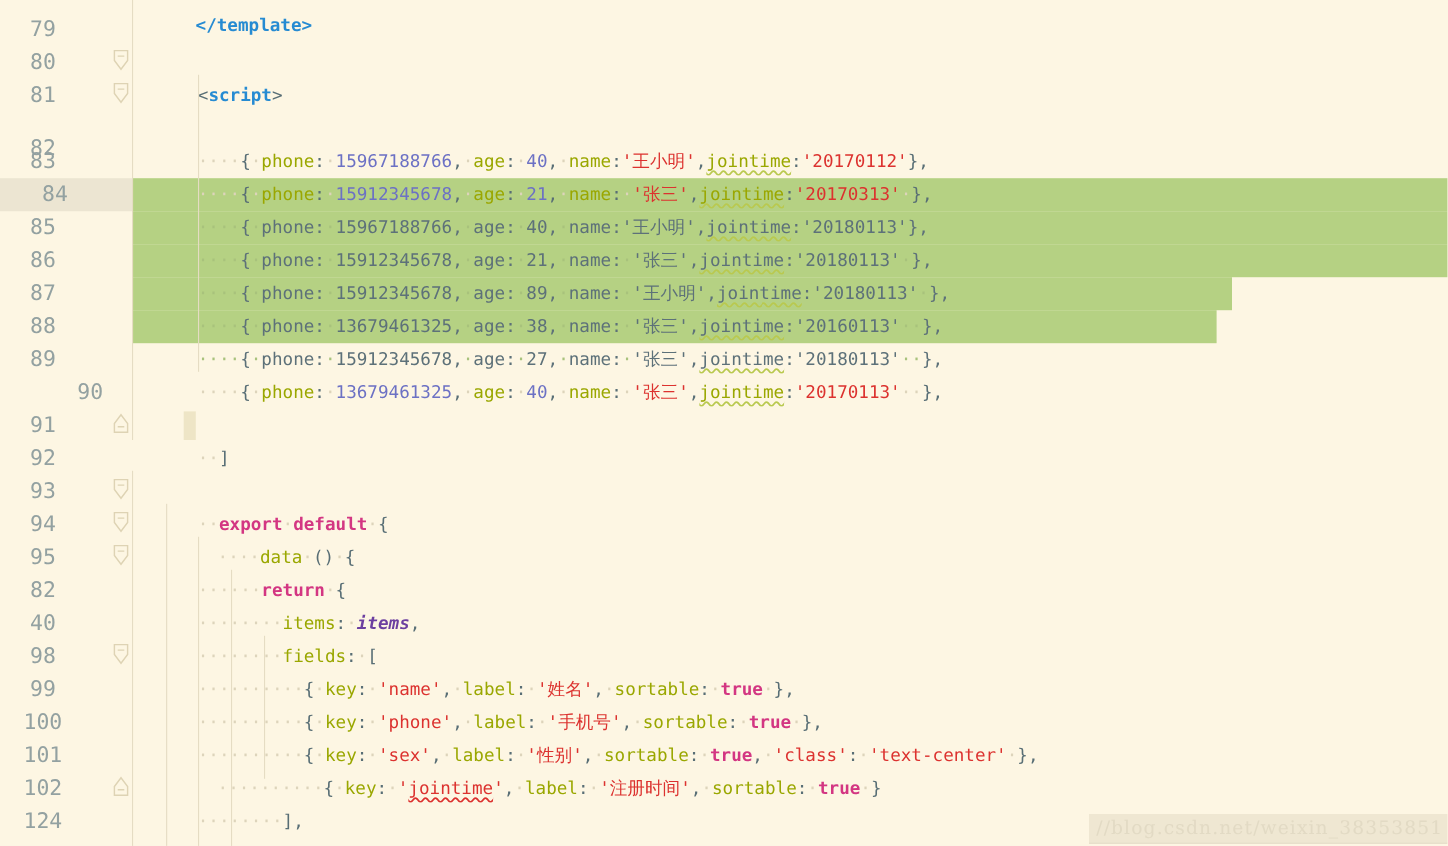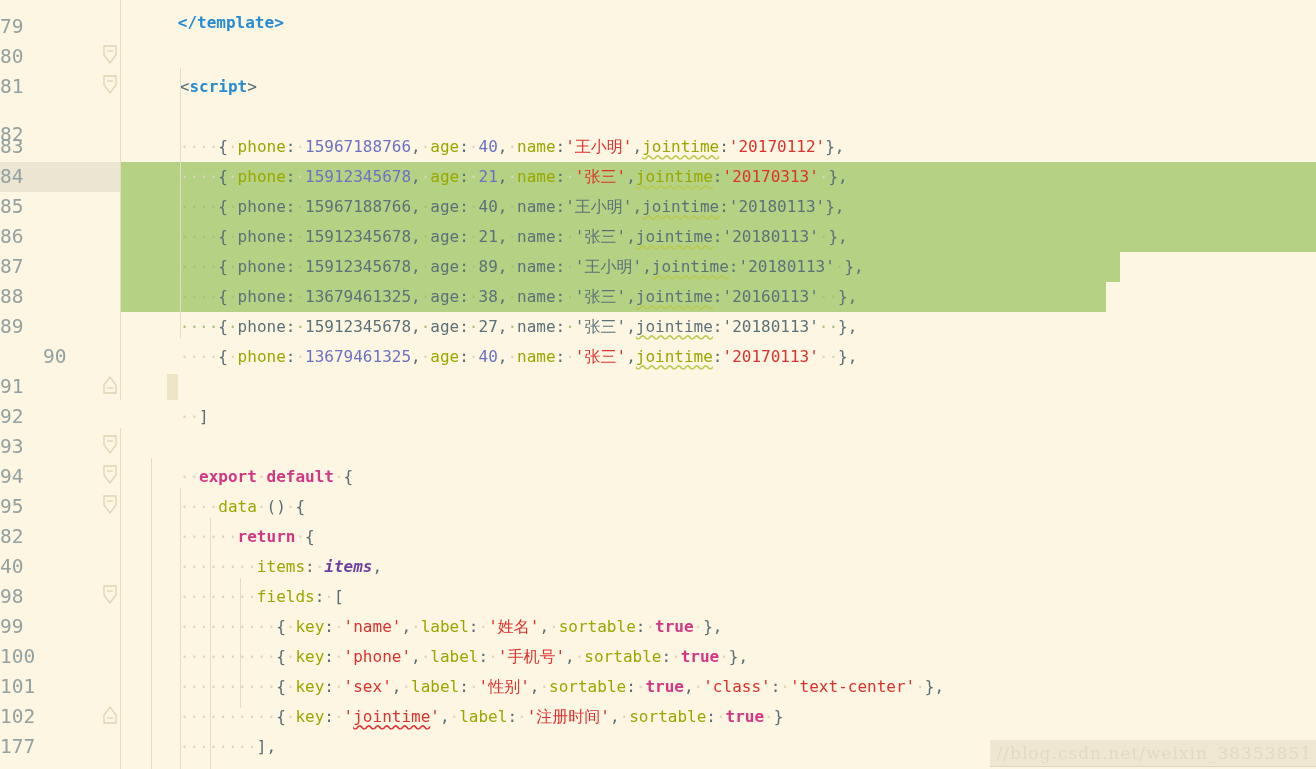"79" .ln { text-align: left -> center }
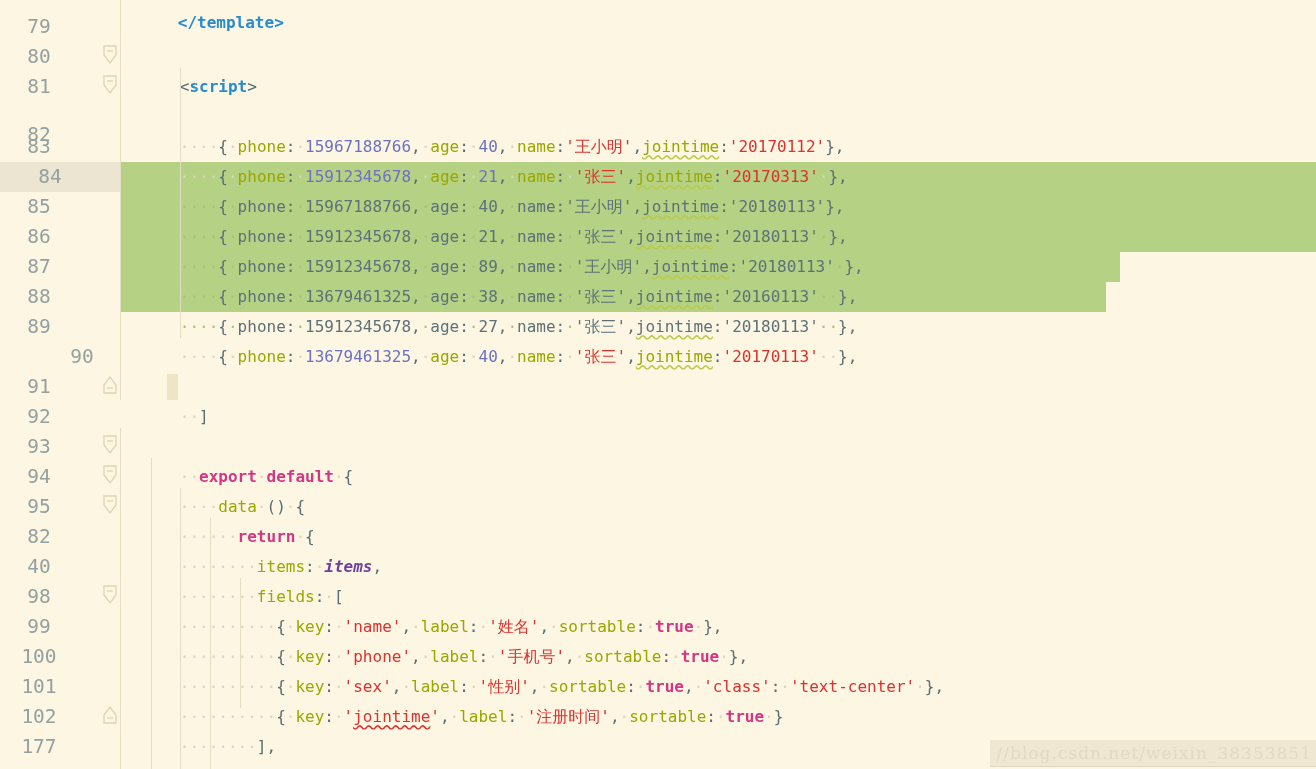"····data·()·{" div.code { left: 122px -> 140px }
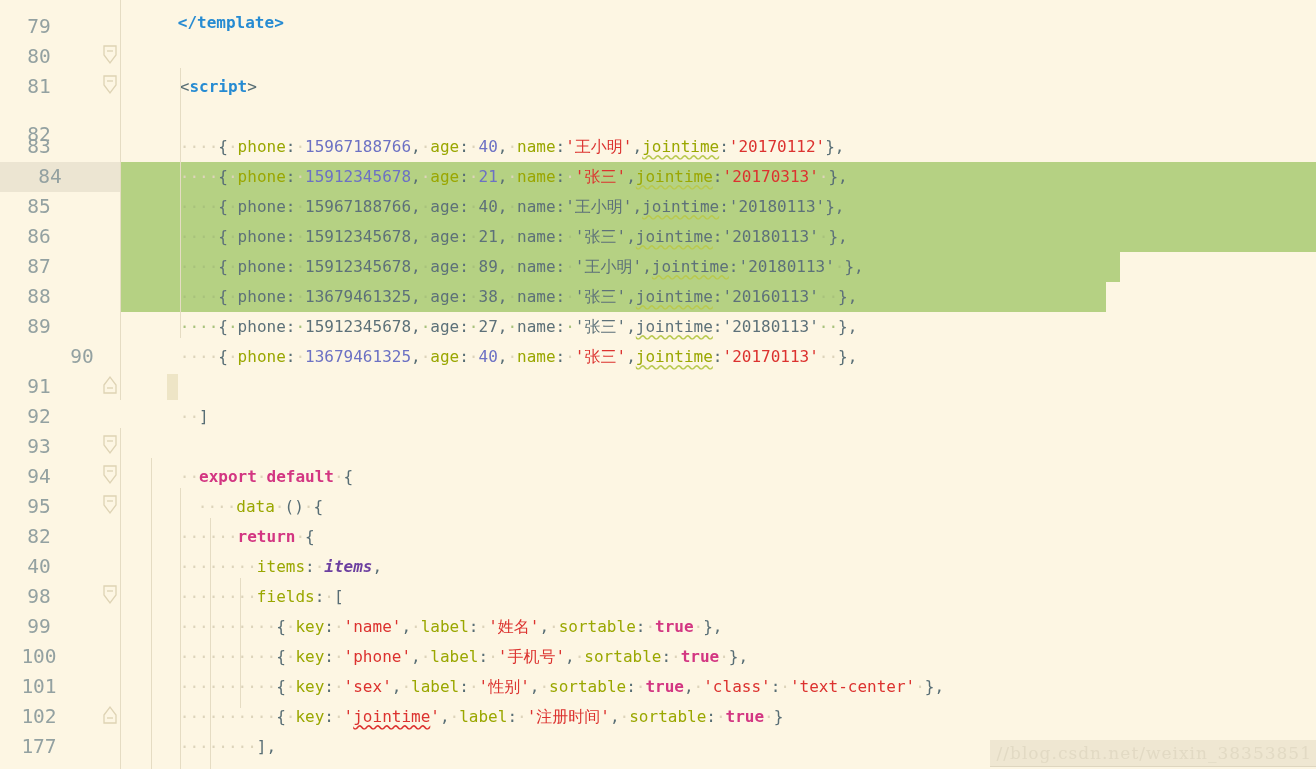"··········{·key:·'jointime',·label:·'注册时" div.code { left: 122px -> 140px }
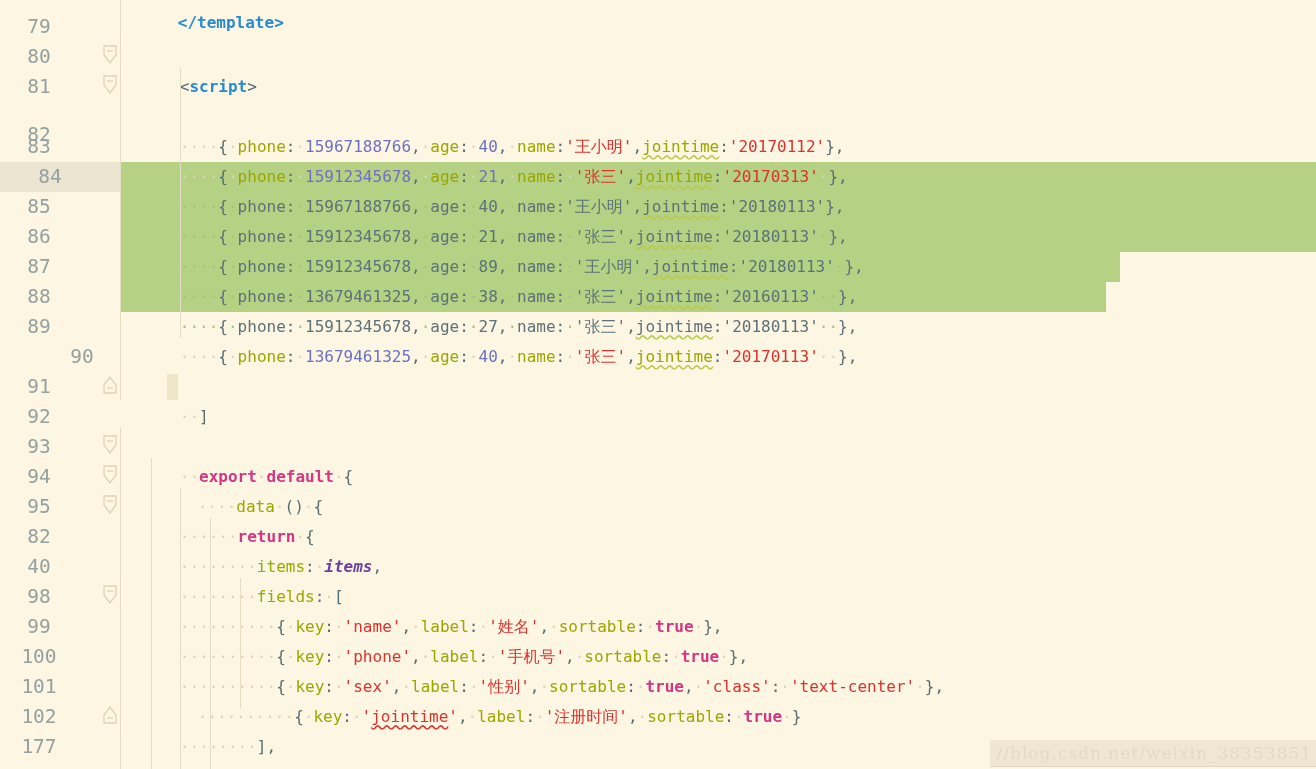"177" div.ln { text: 177 -> 124 }
